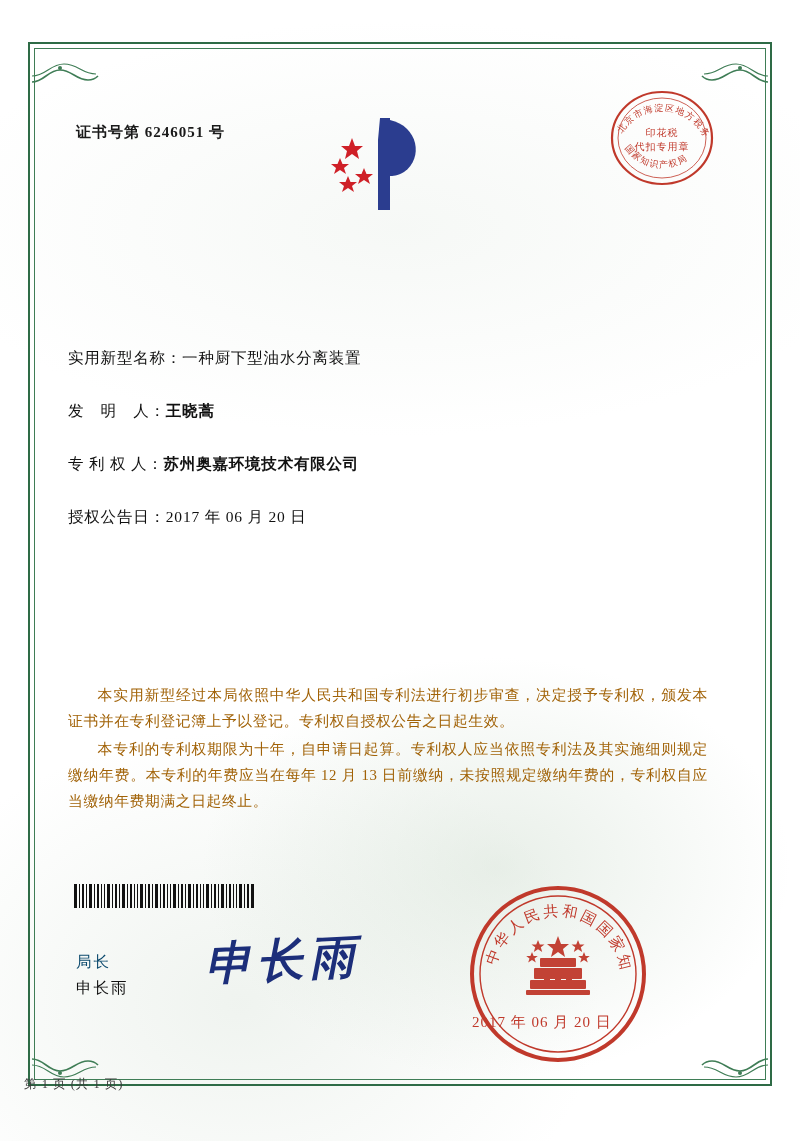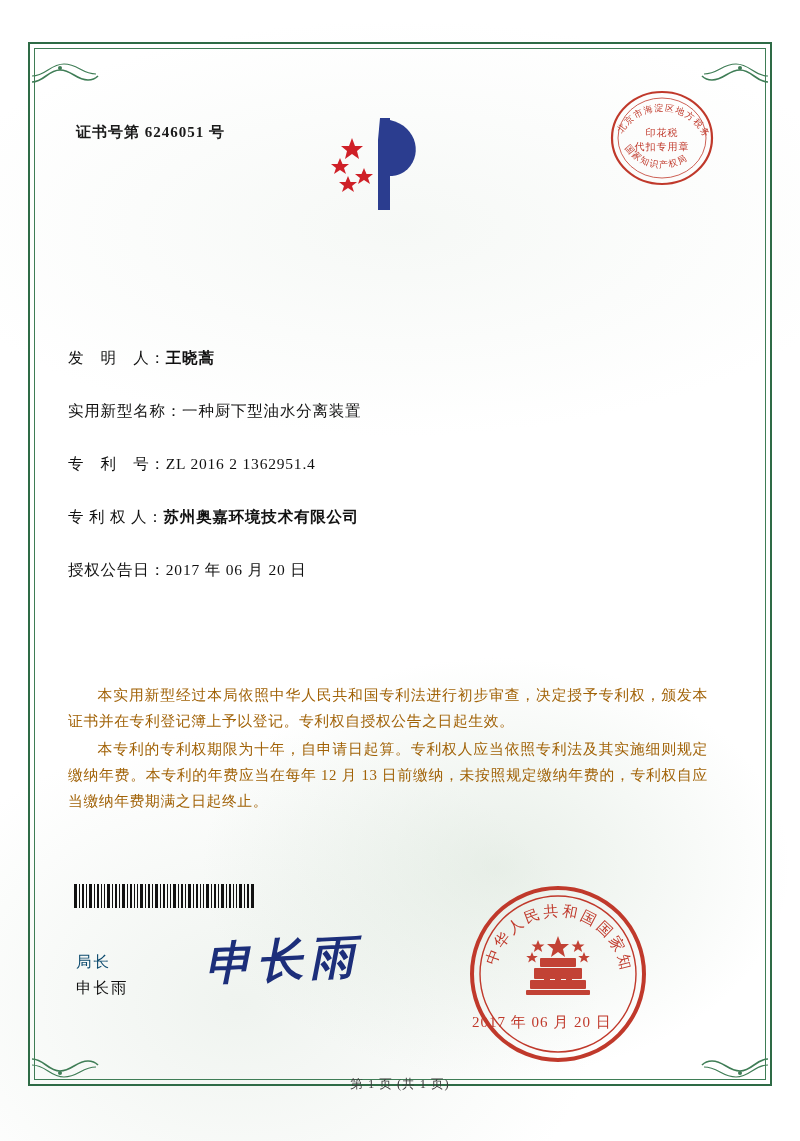"发 明 人：王晓蒿" div.field-row { order: before "实用新型名称：一种厨下型油水分离装置" -> after "实用新型名称：一种厨下型油水分离装置" }
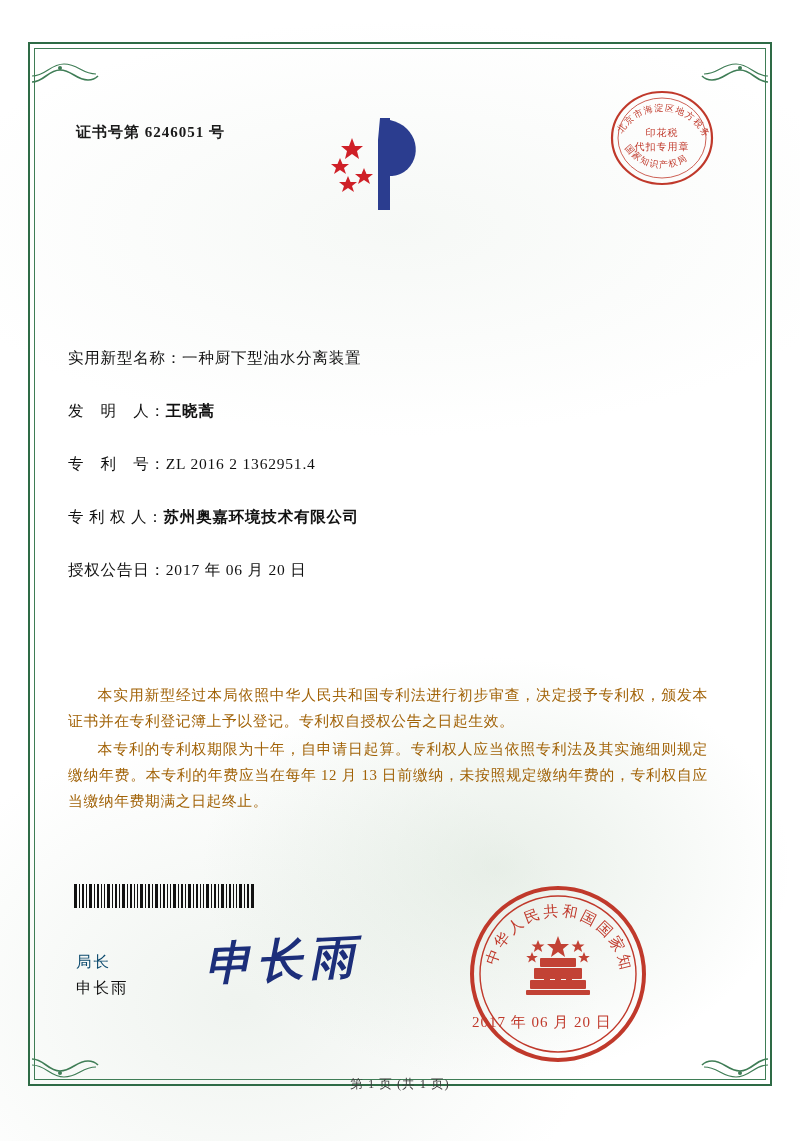"专 利 号：ZL 2016 2" div.field-row { html: <div> <span>专 利 号：</span><span>ZL 2016 2 1362951.4</span> </div> -> none }
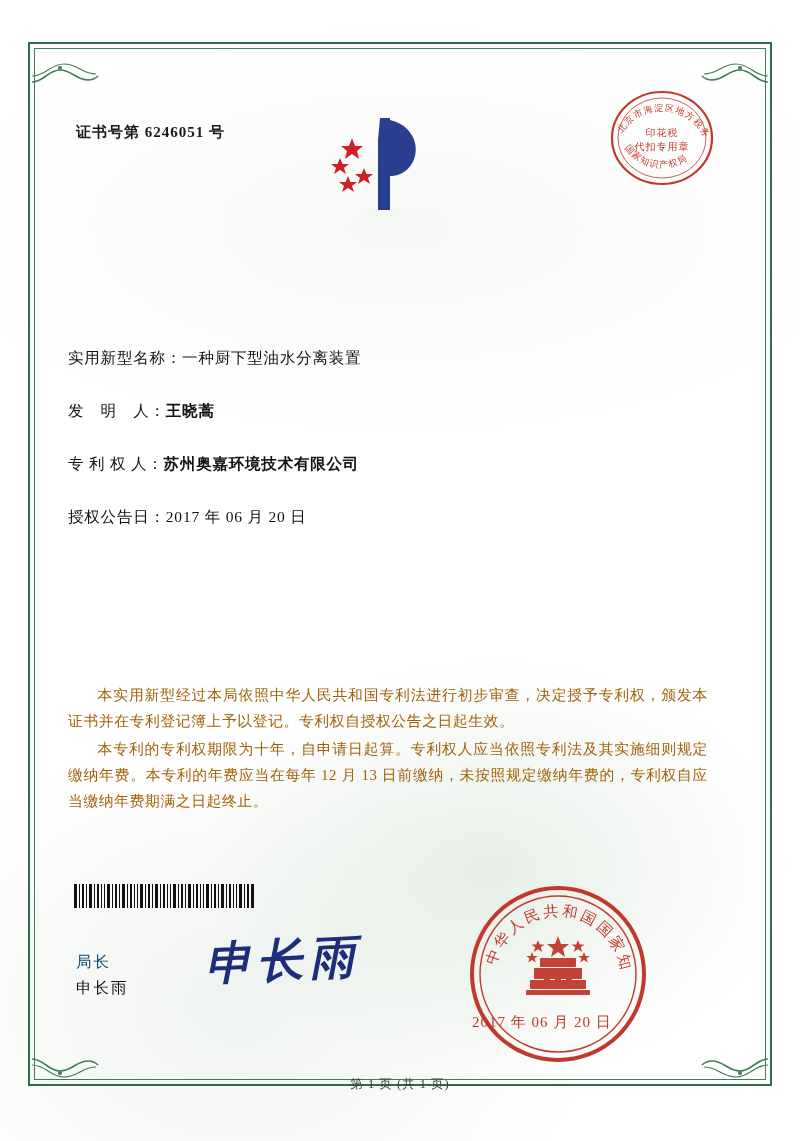"第 1 页 (共 1" .page-footer { padding-left: none -> 24px; text-align: center -> left }
